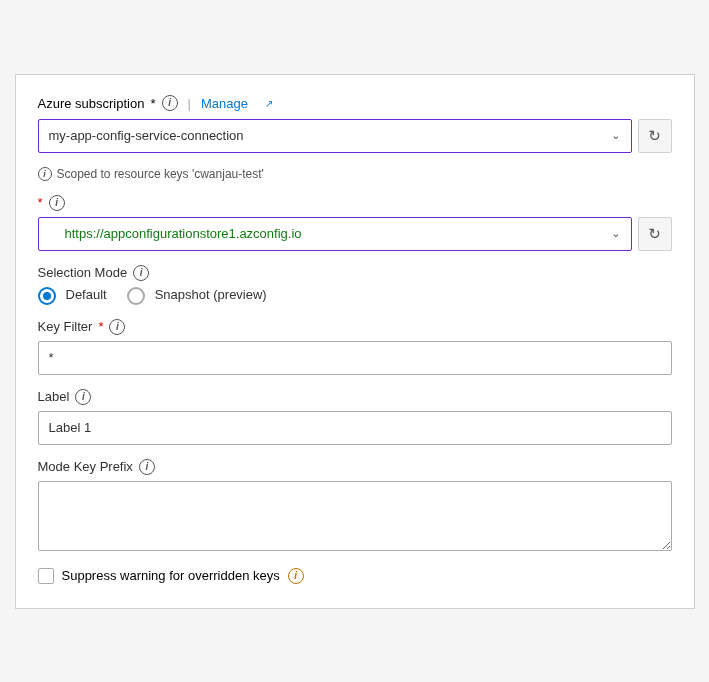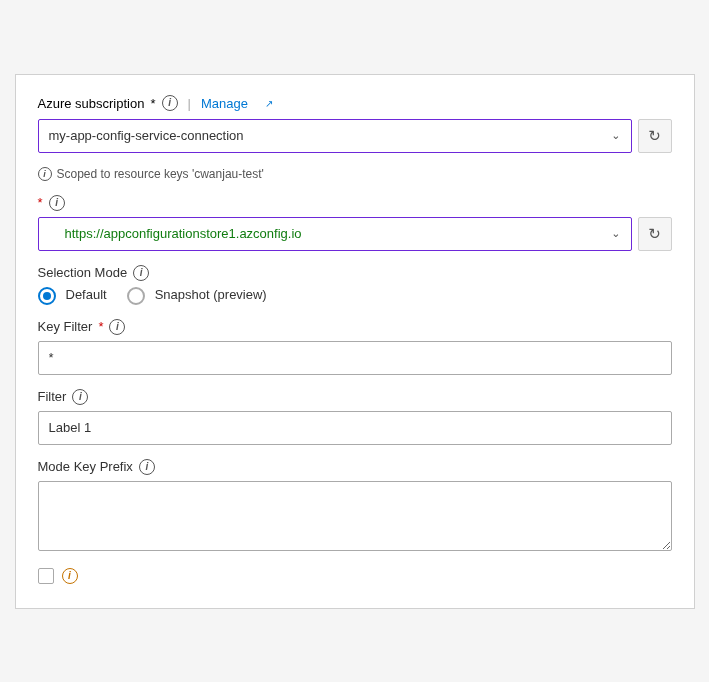"Filter" span { text: Filter -> Label }
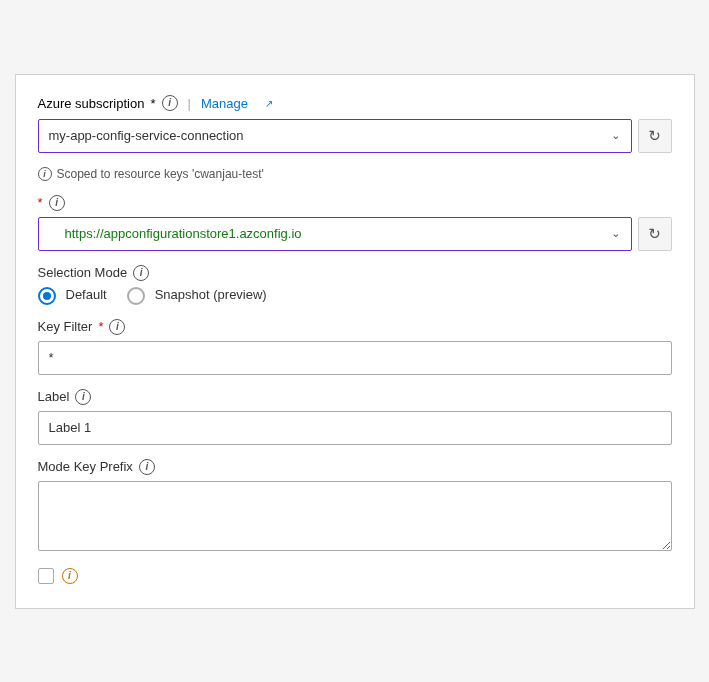"Suppress warning for overridden keys" span { html: none -> <span>Suppress warning for overridden keys</span> }
